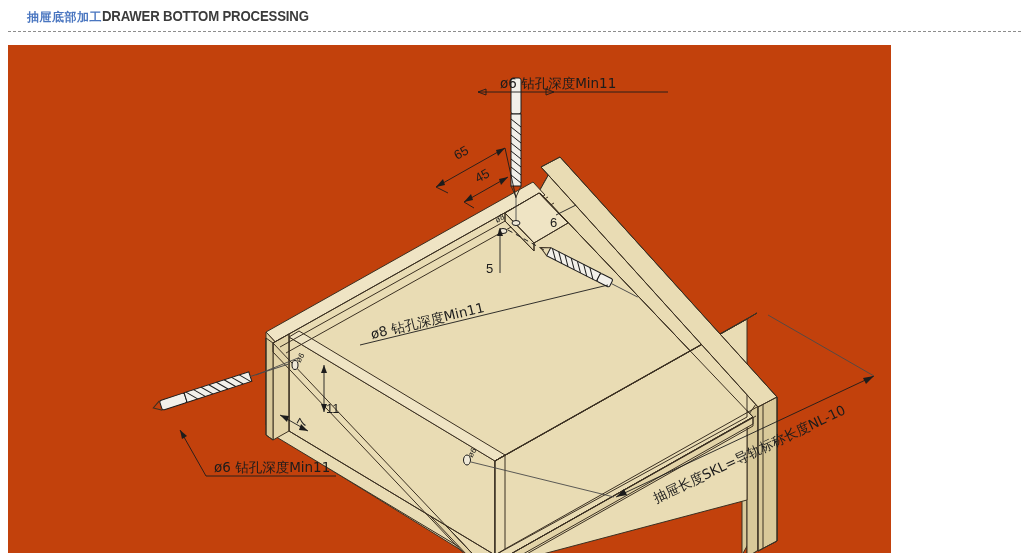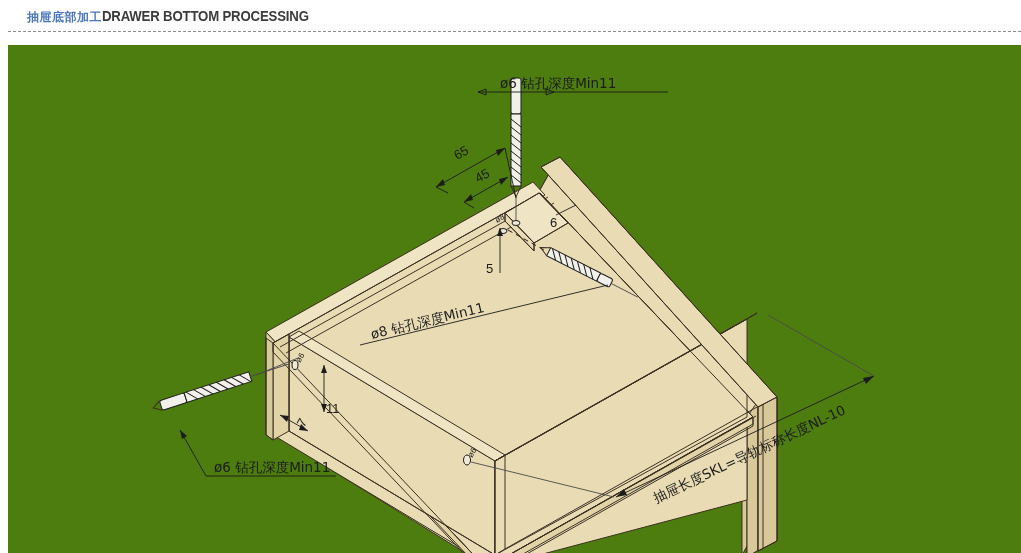"ø6 钻孔深度Min11" #panel { background: #4d7c0f -> #c2410c; width: 1014px -> 883px }
